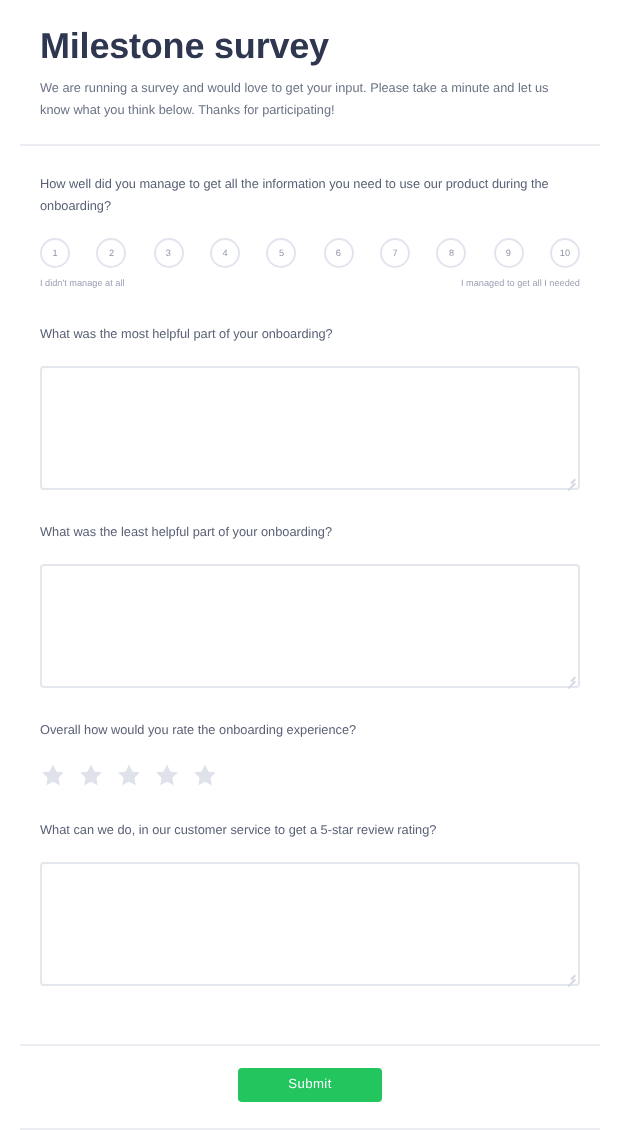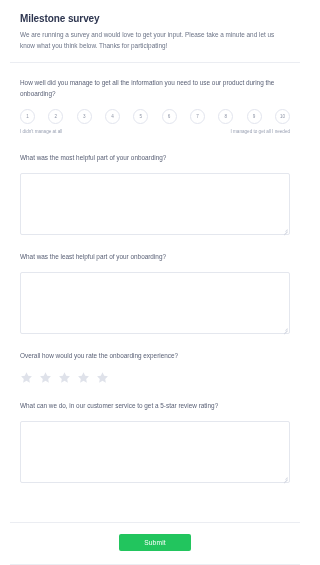"Milestone survey" .survey-title { font-size: 10px -> 18px }
